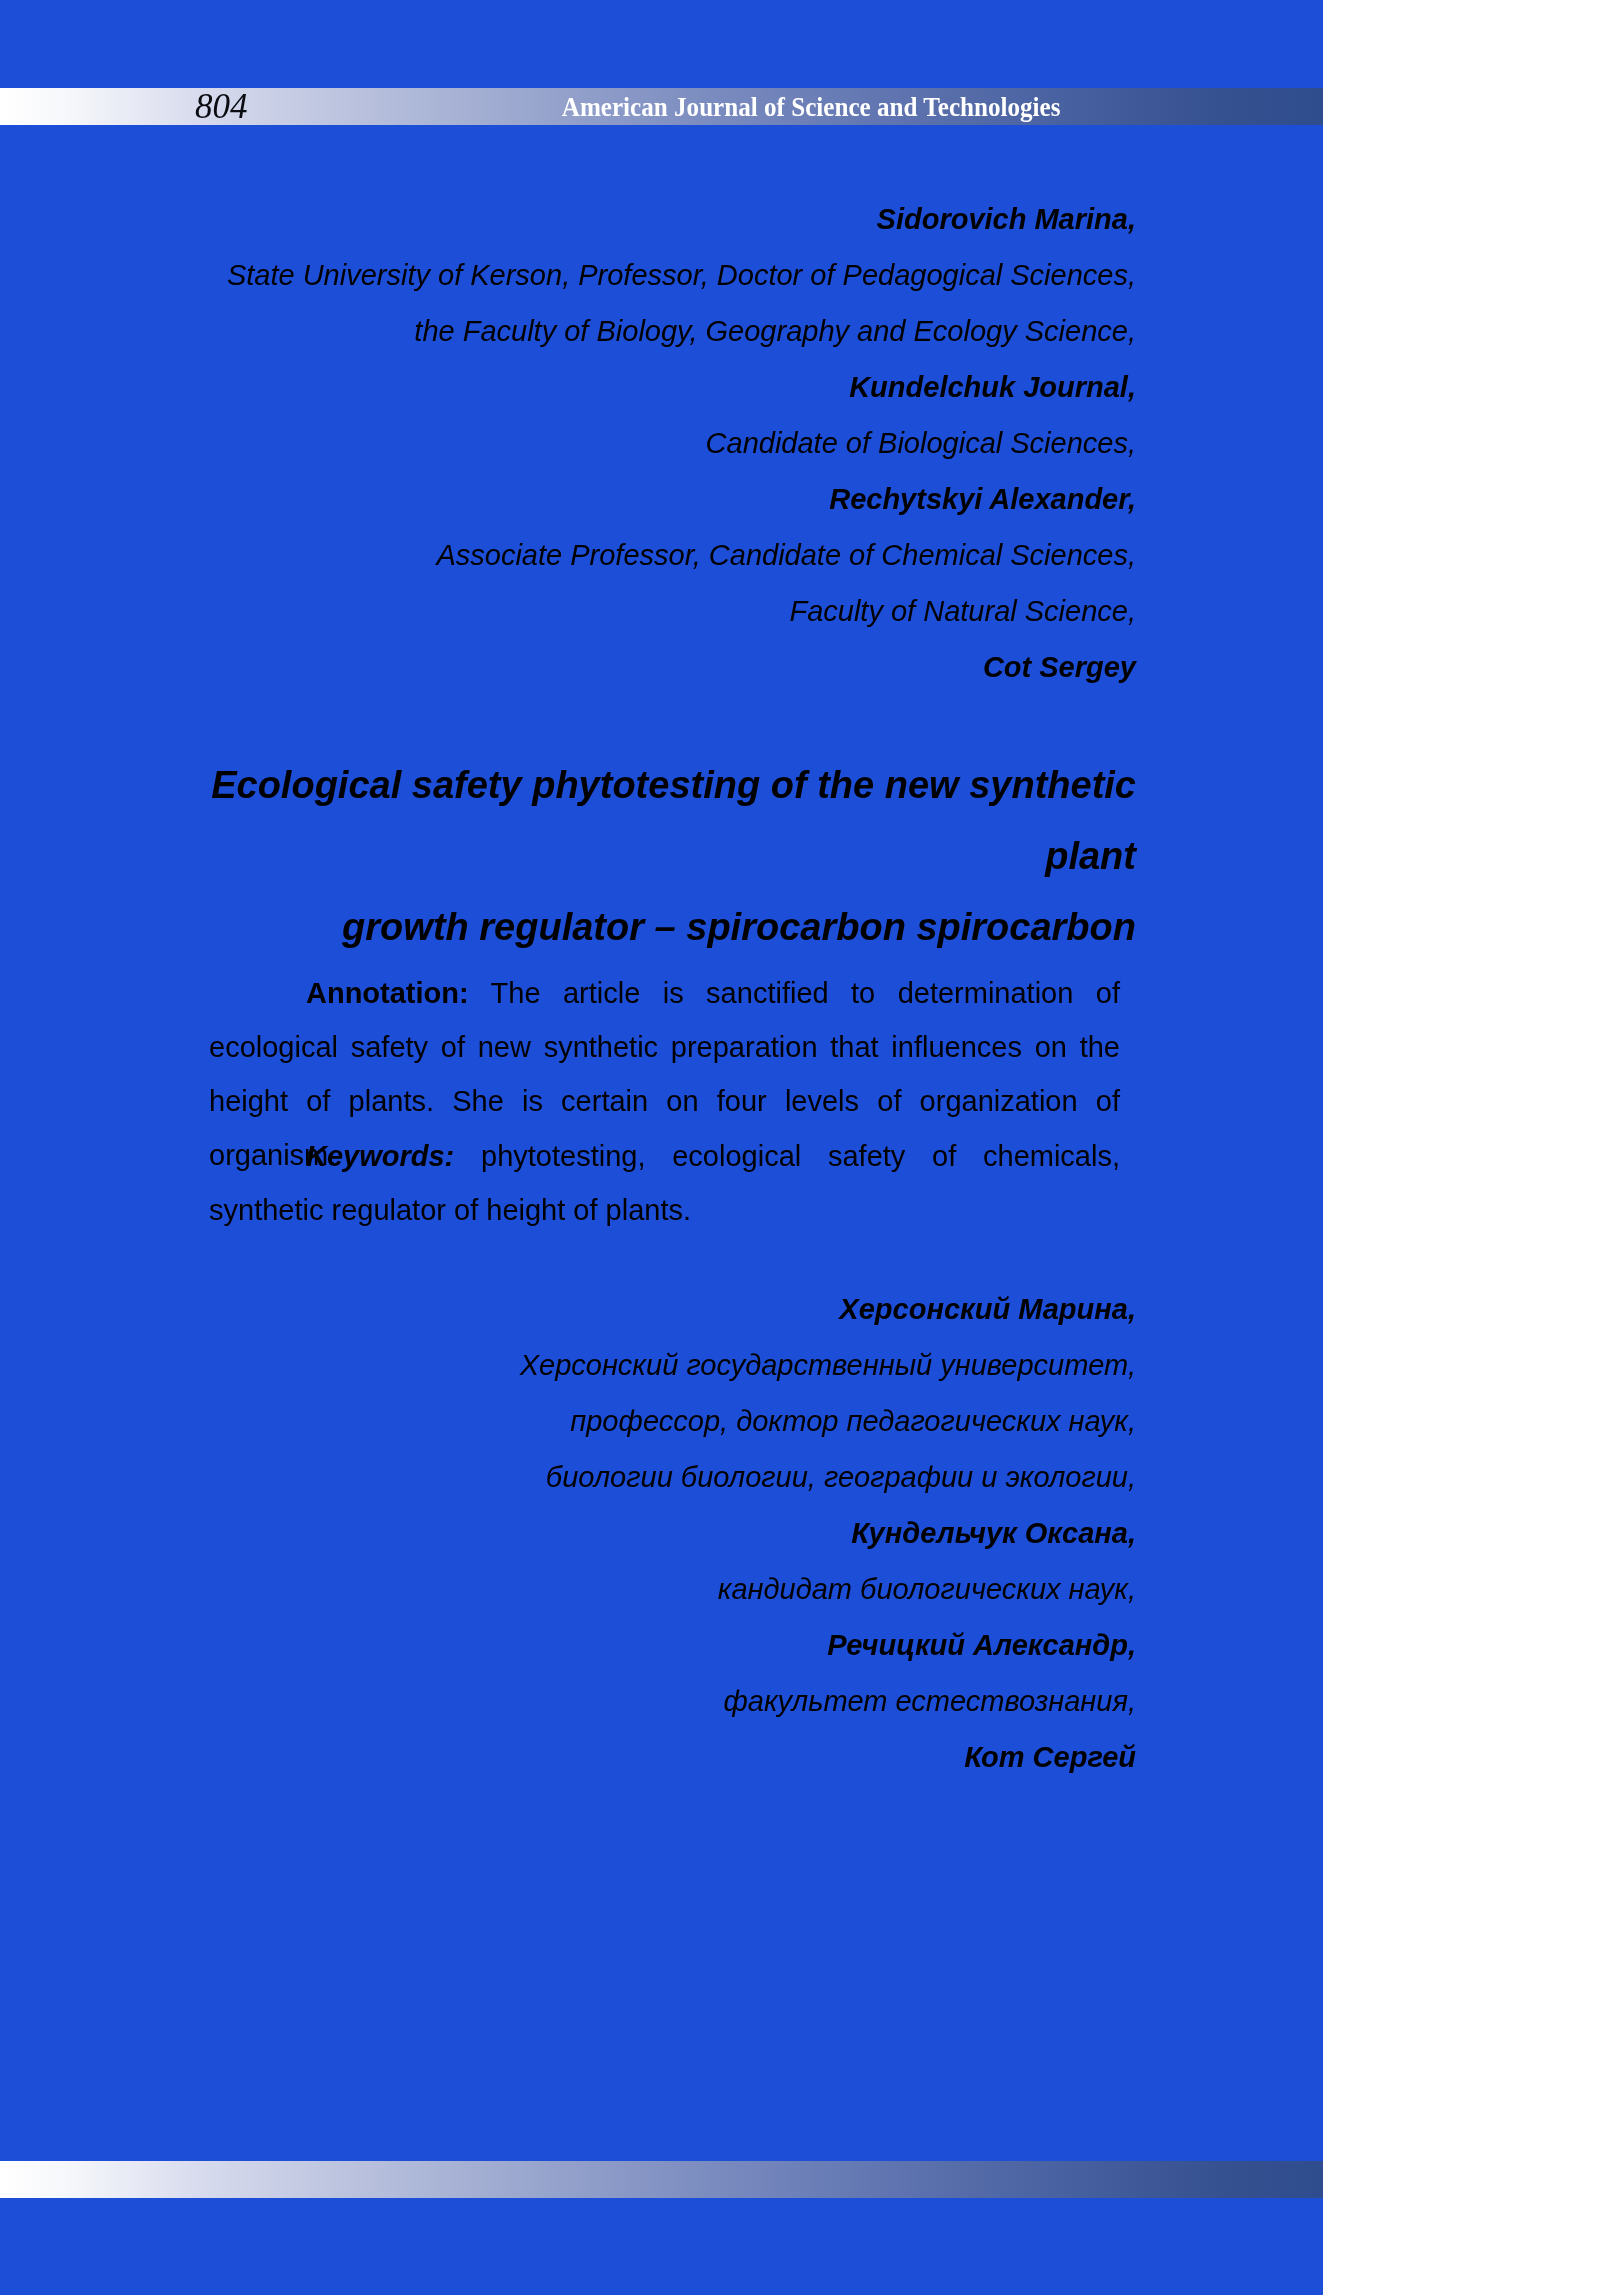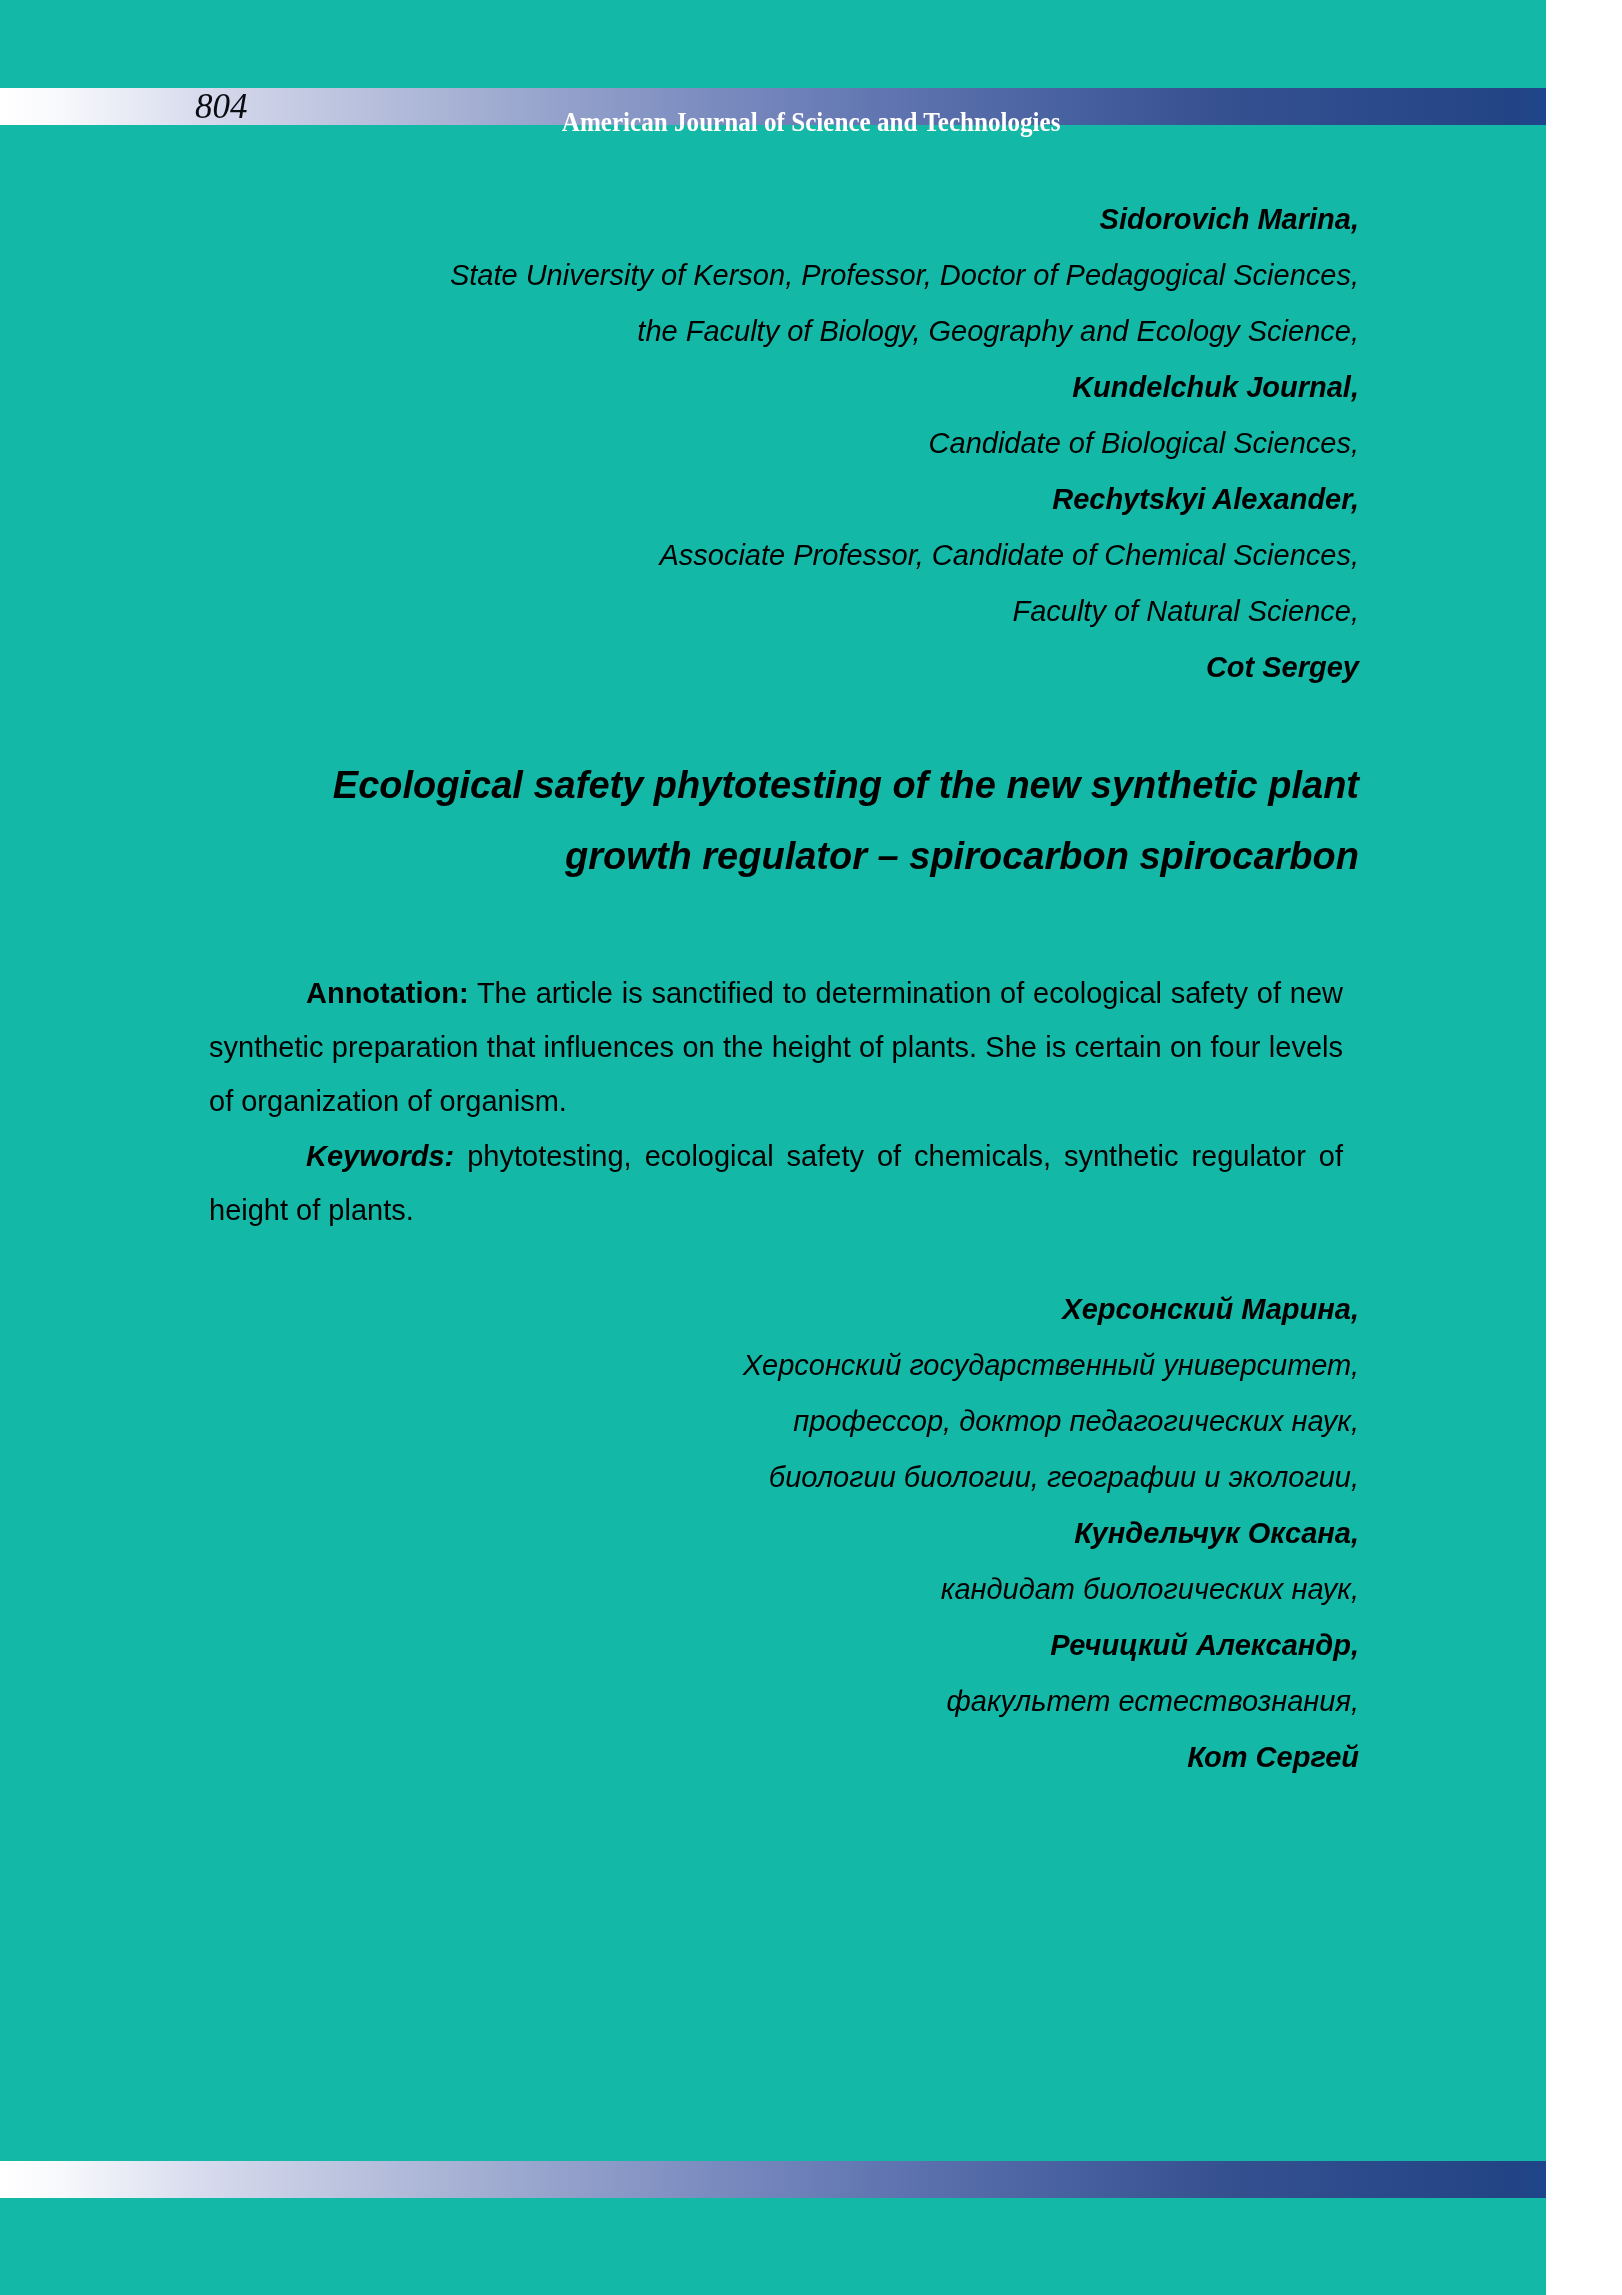"804" .page { background: #14b8a6 -> #1d4ed8; width: 1546px -> 1323px }
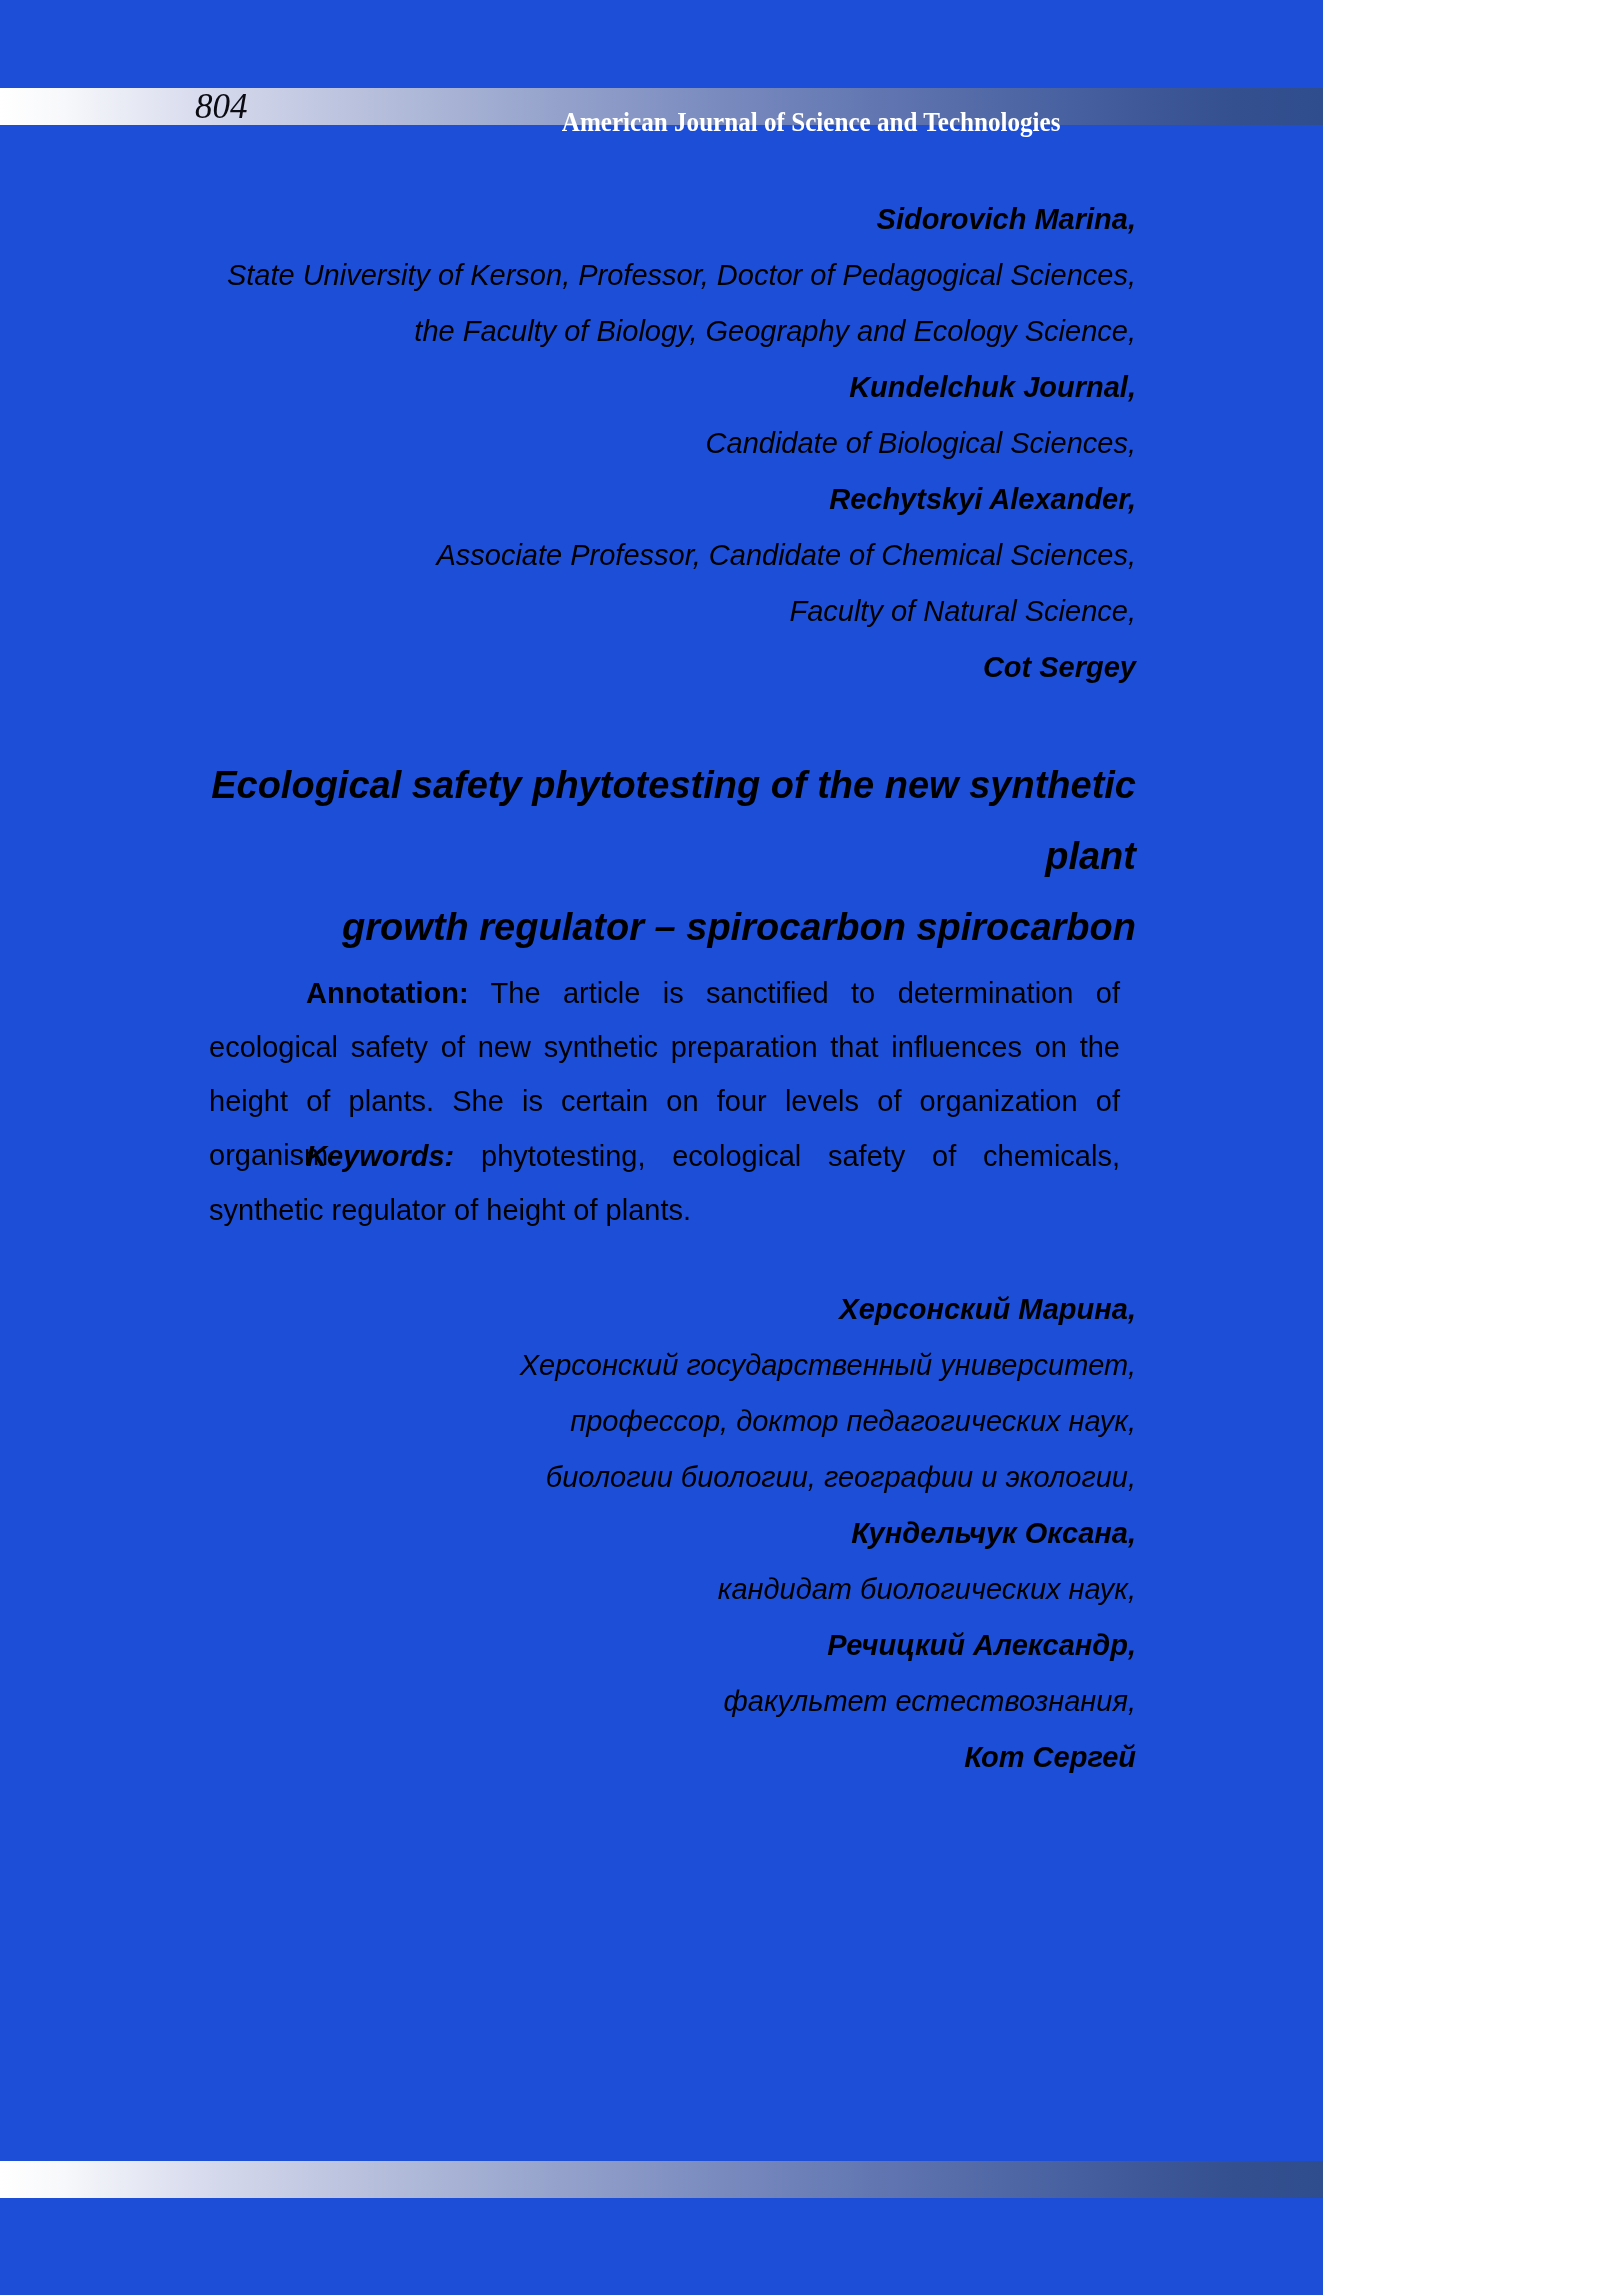"American Journal of Science and" .journal-title-wrap { top: 16px -> 1px }
